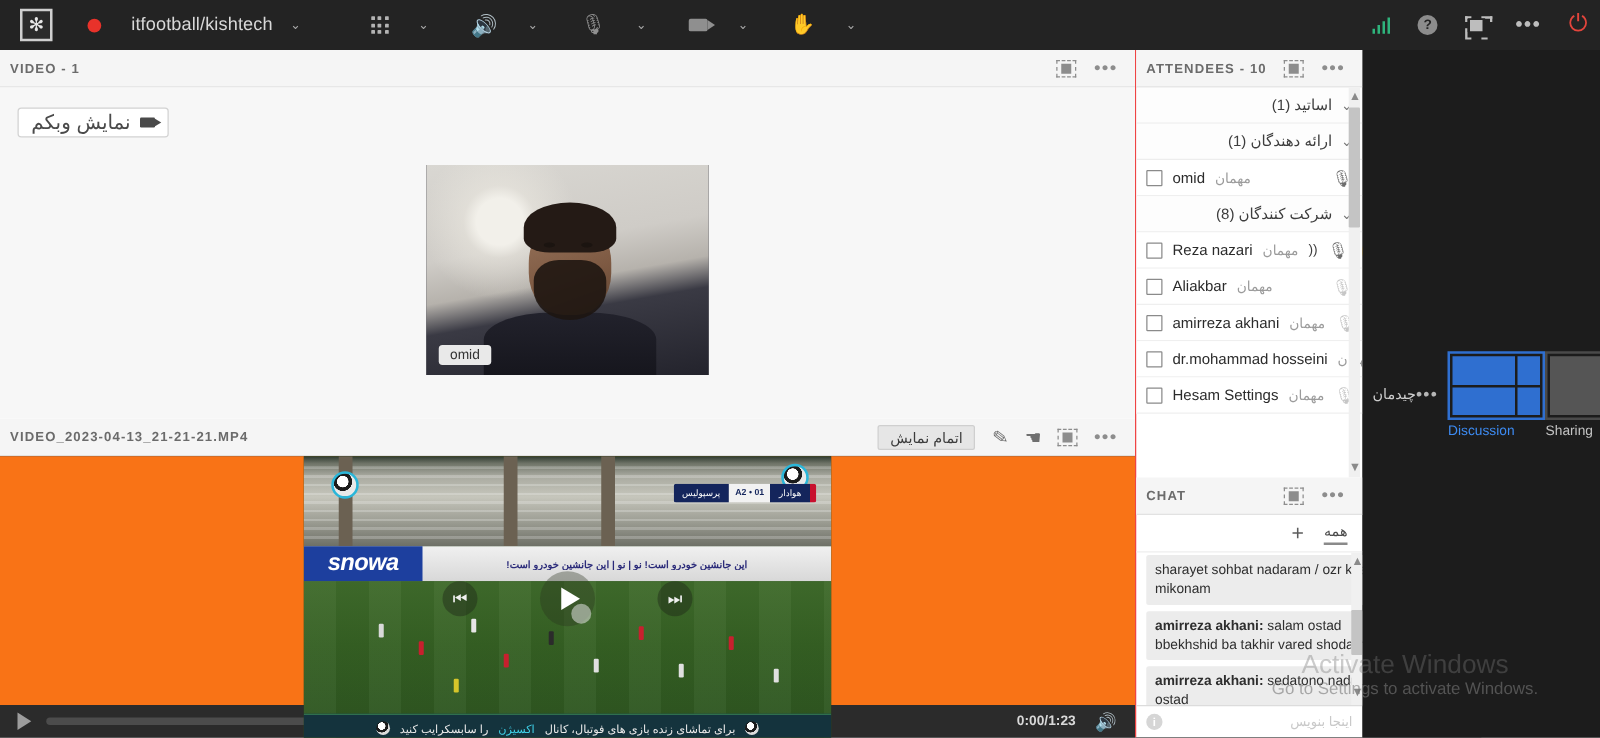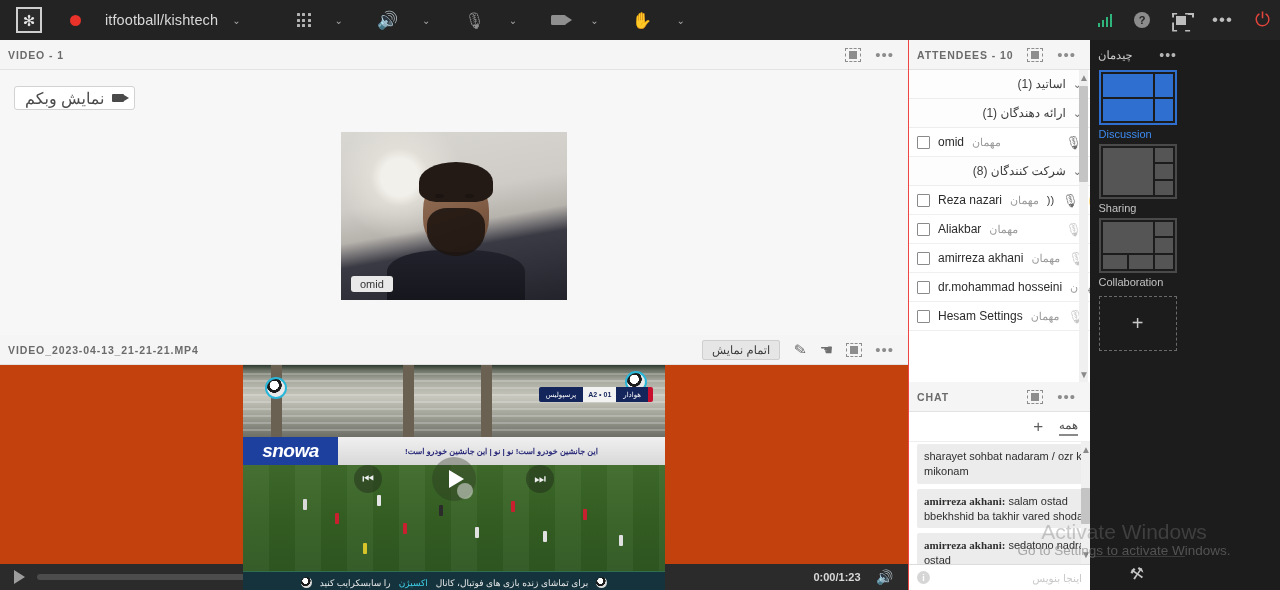"چیدمان" .rail { flex-direction: column -> row }
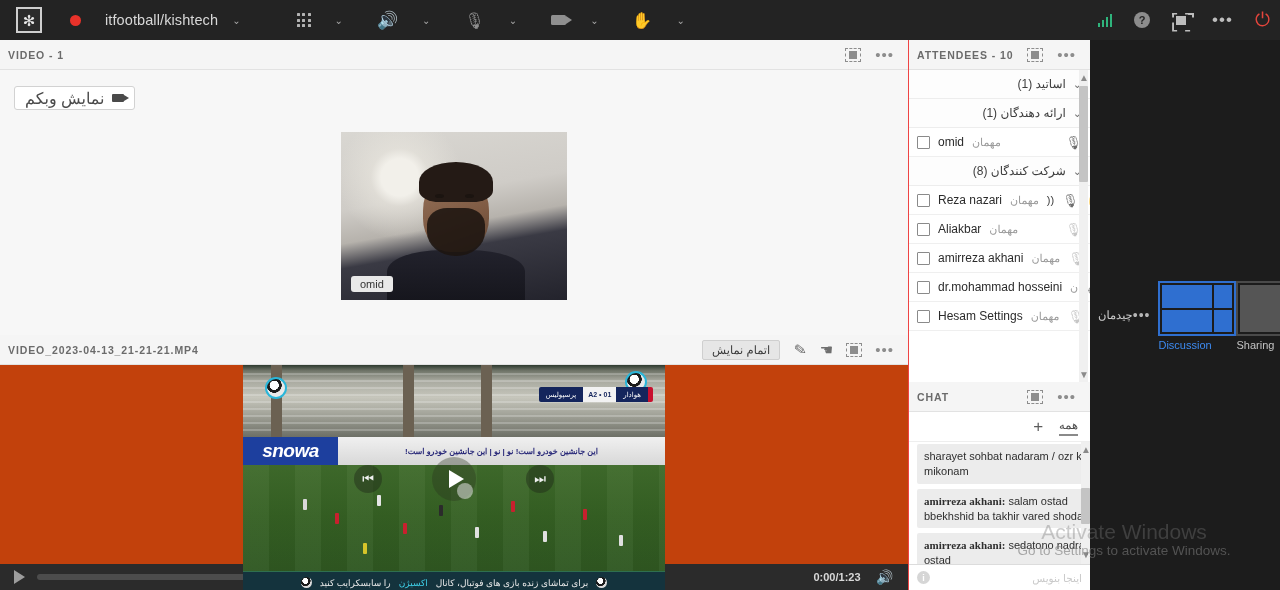"snowa" .player-area { background: #c2410c -> #f97316 }
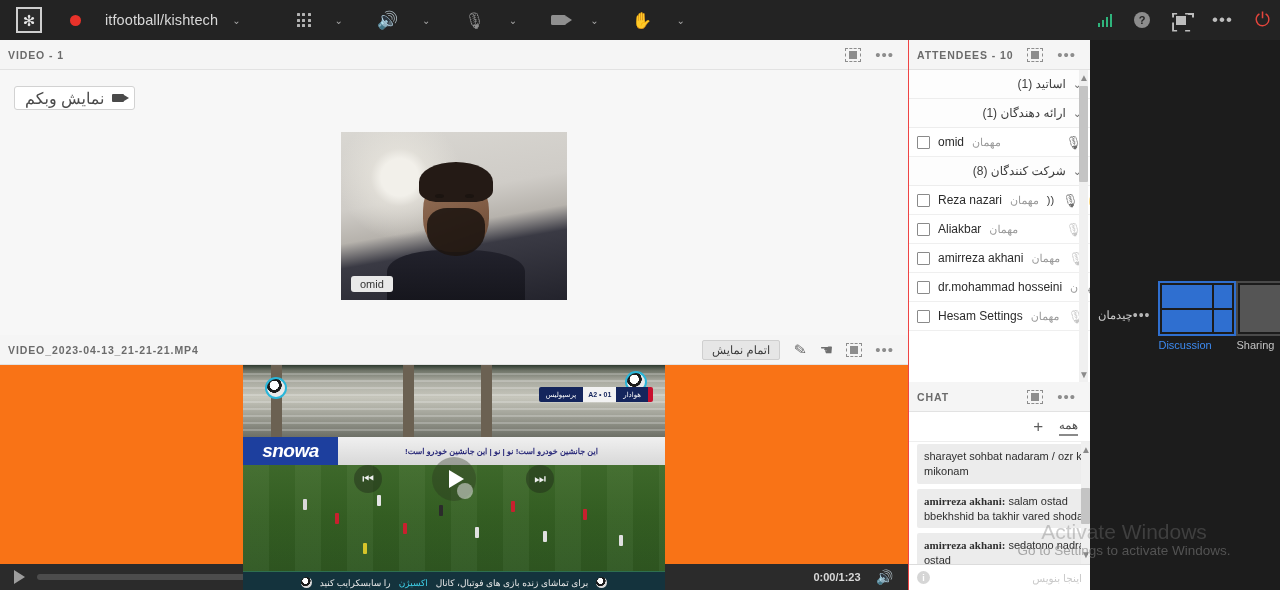"amirreza akhani:" .msg b { font-family: Liberation Serif, serif -> none }
